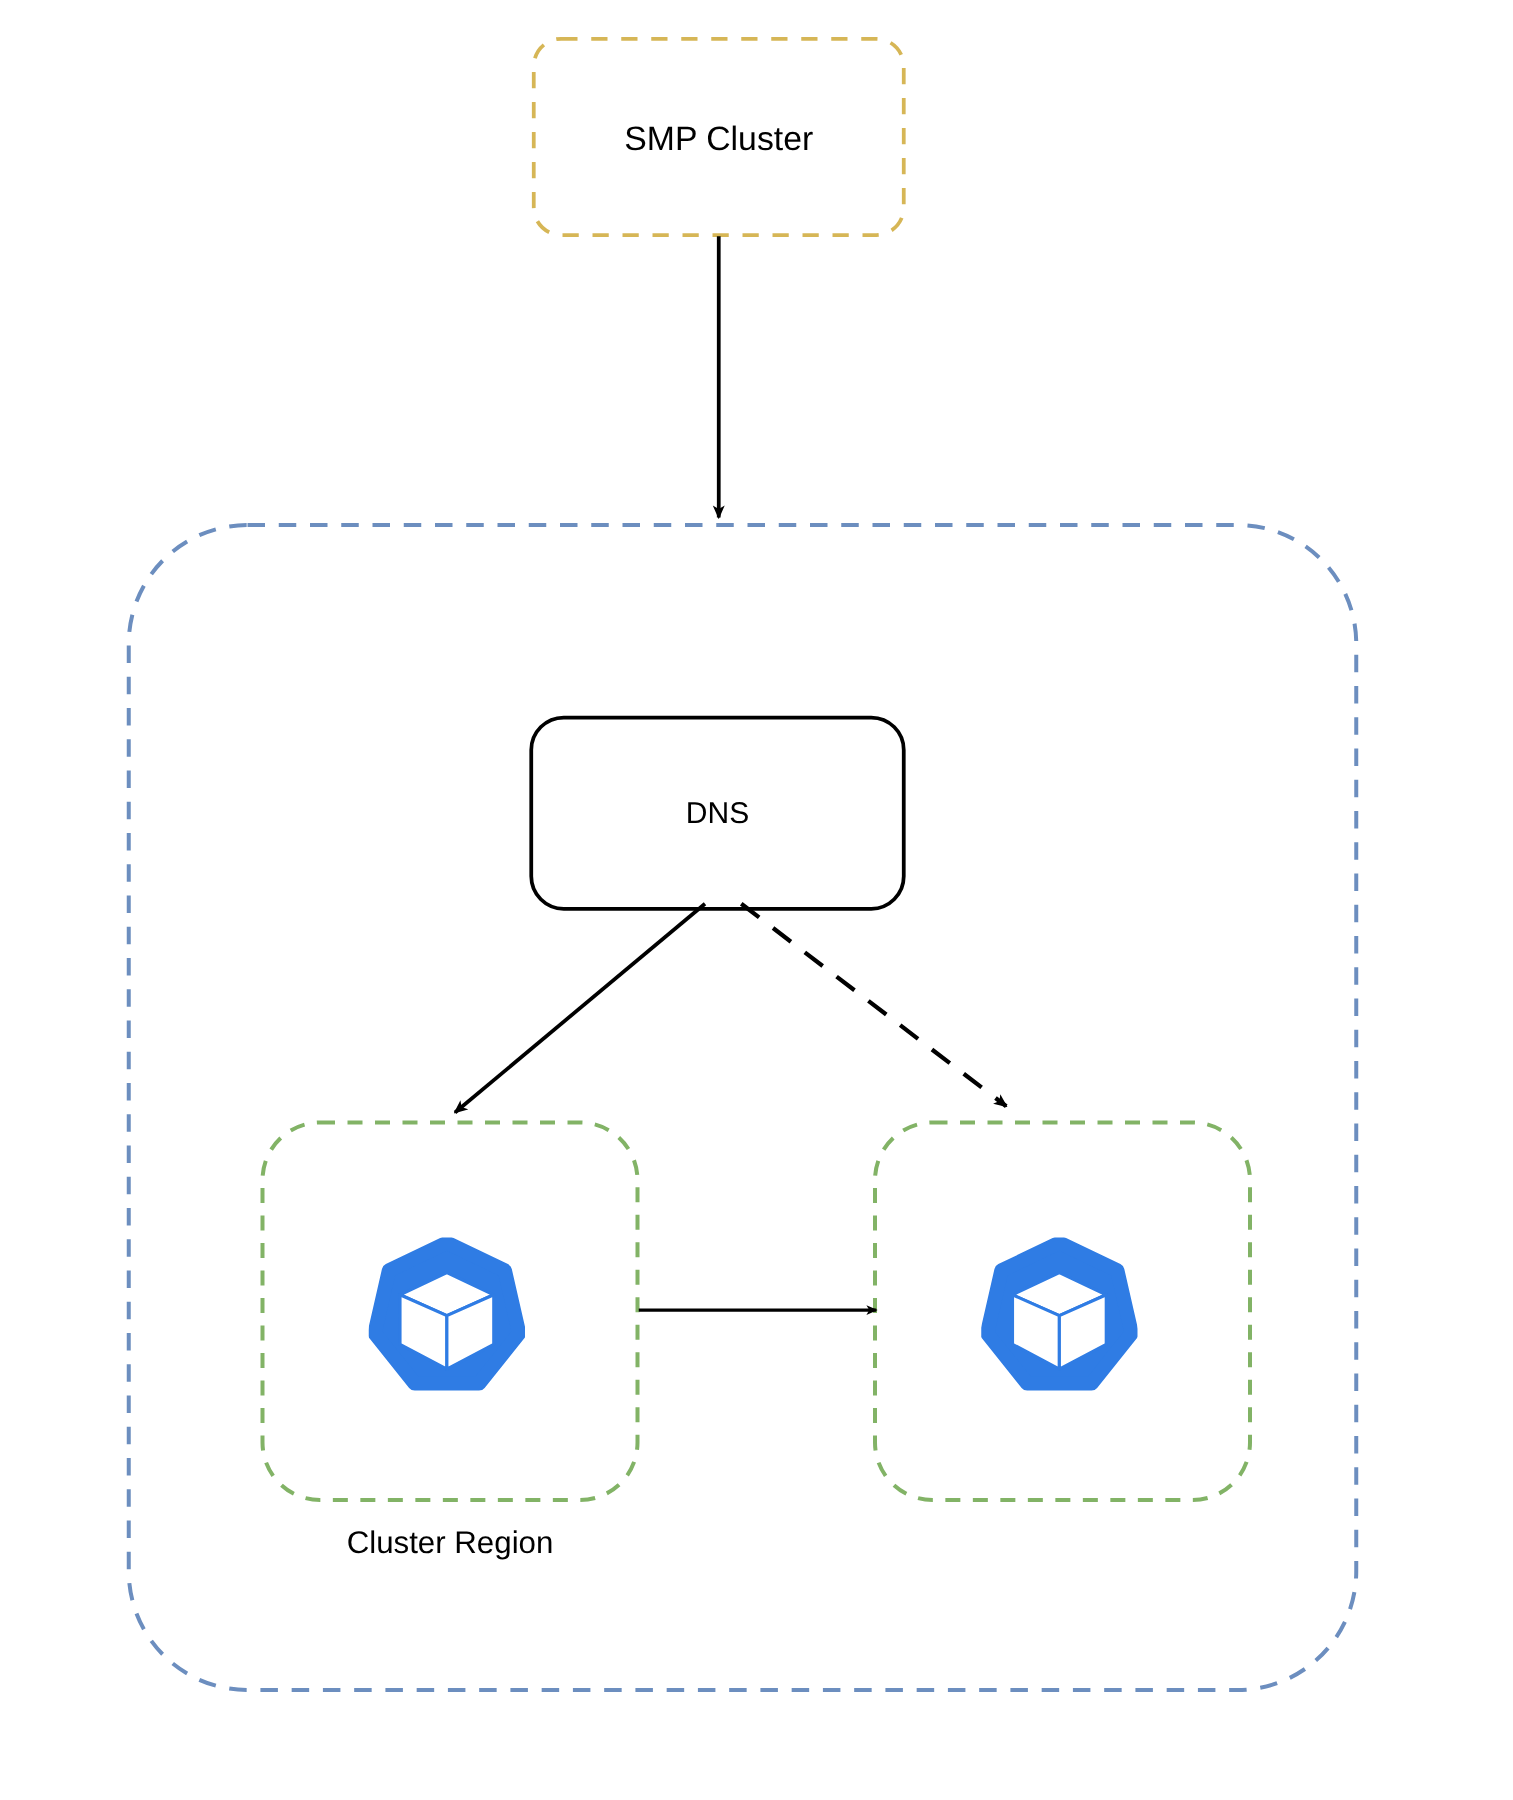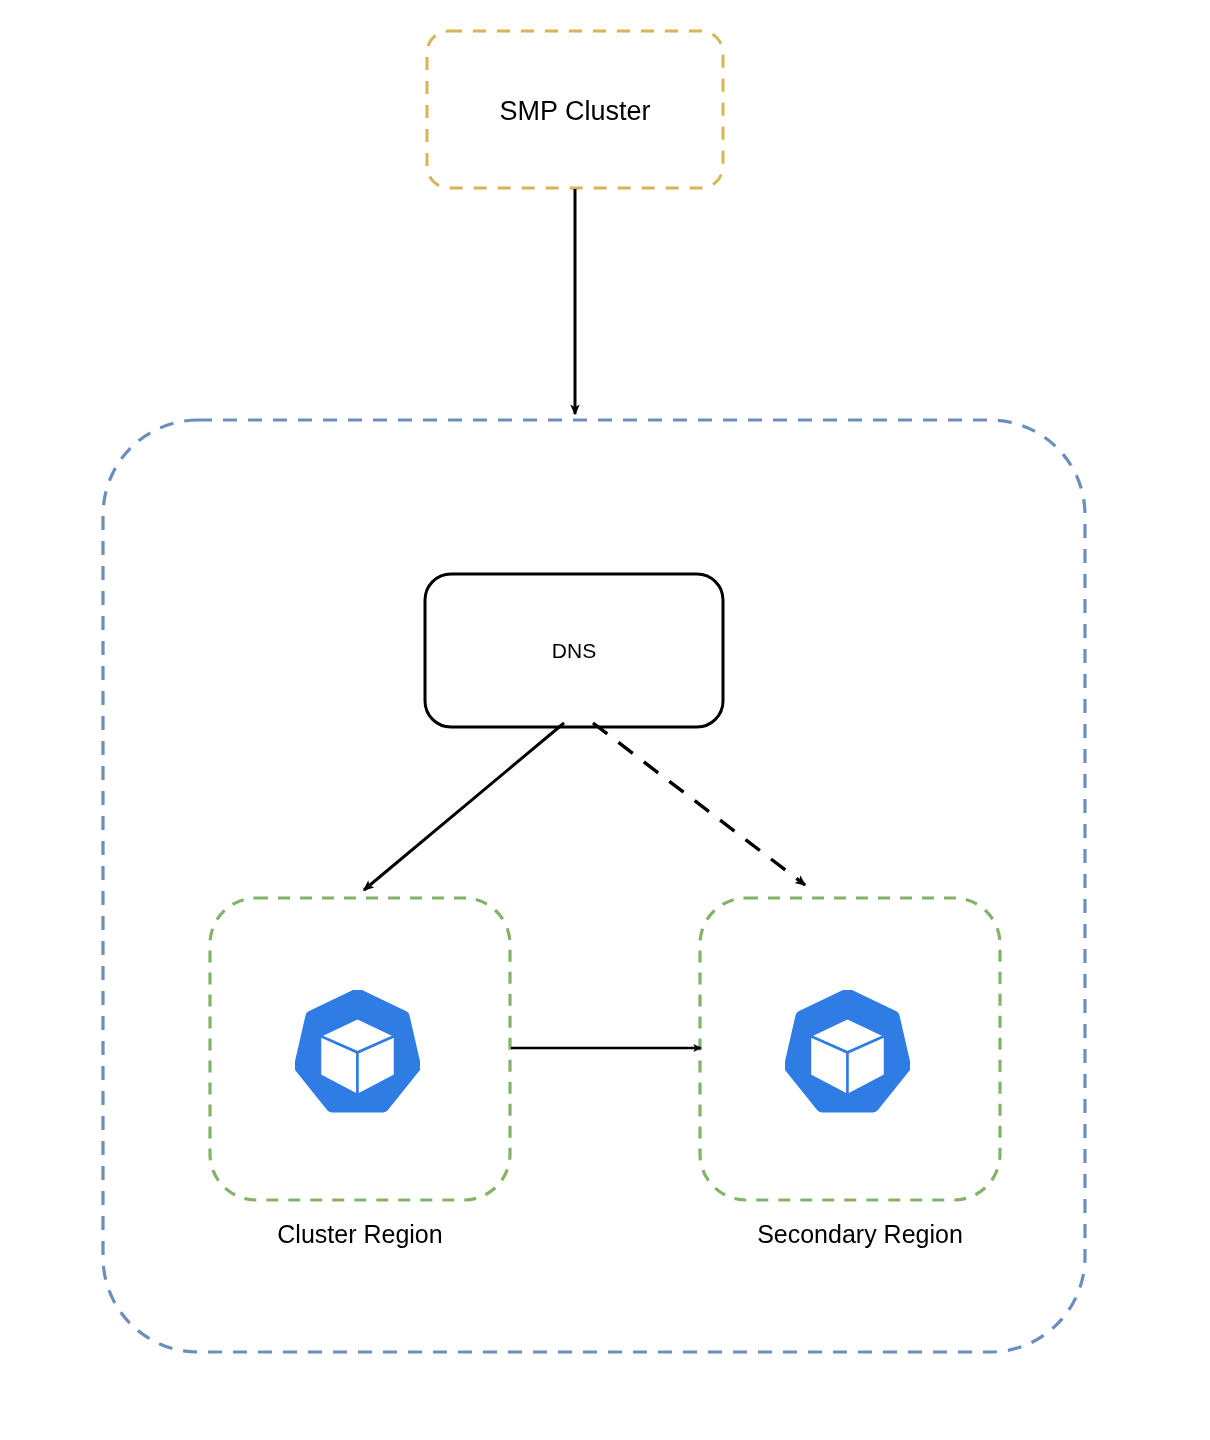"DNS" #dns-label { font-size: 21px -> 24px }
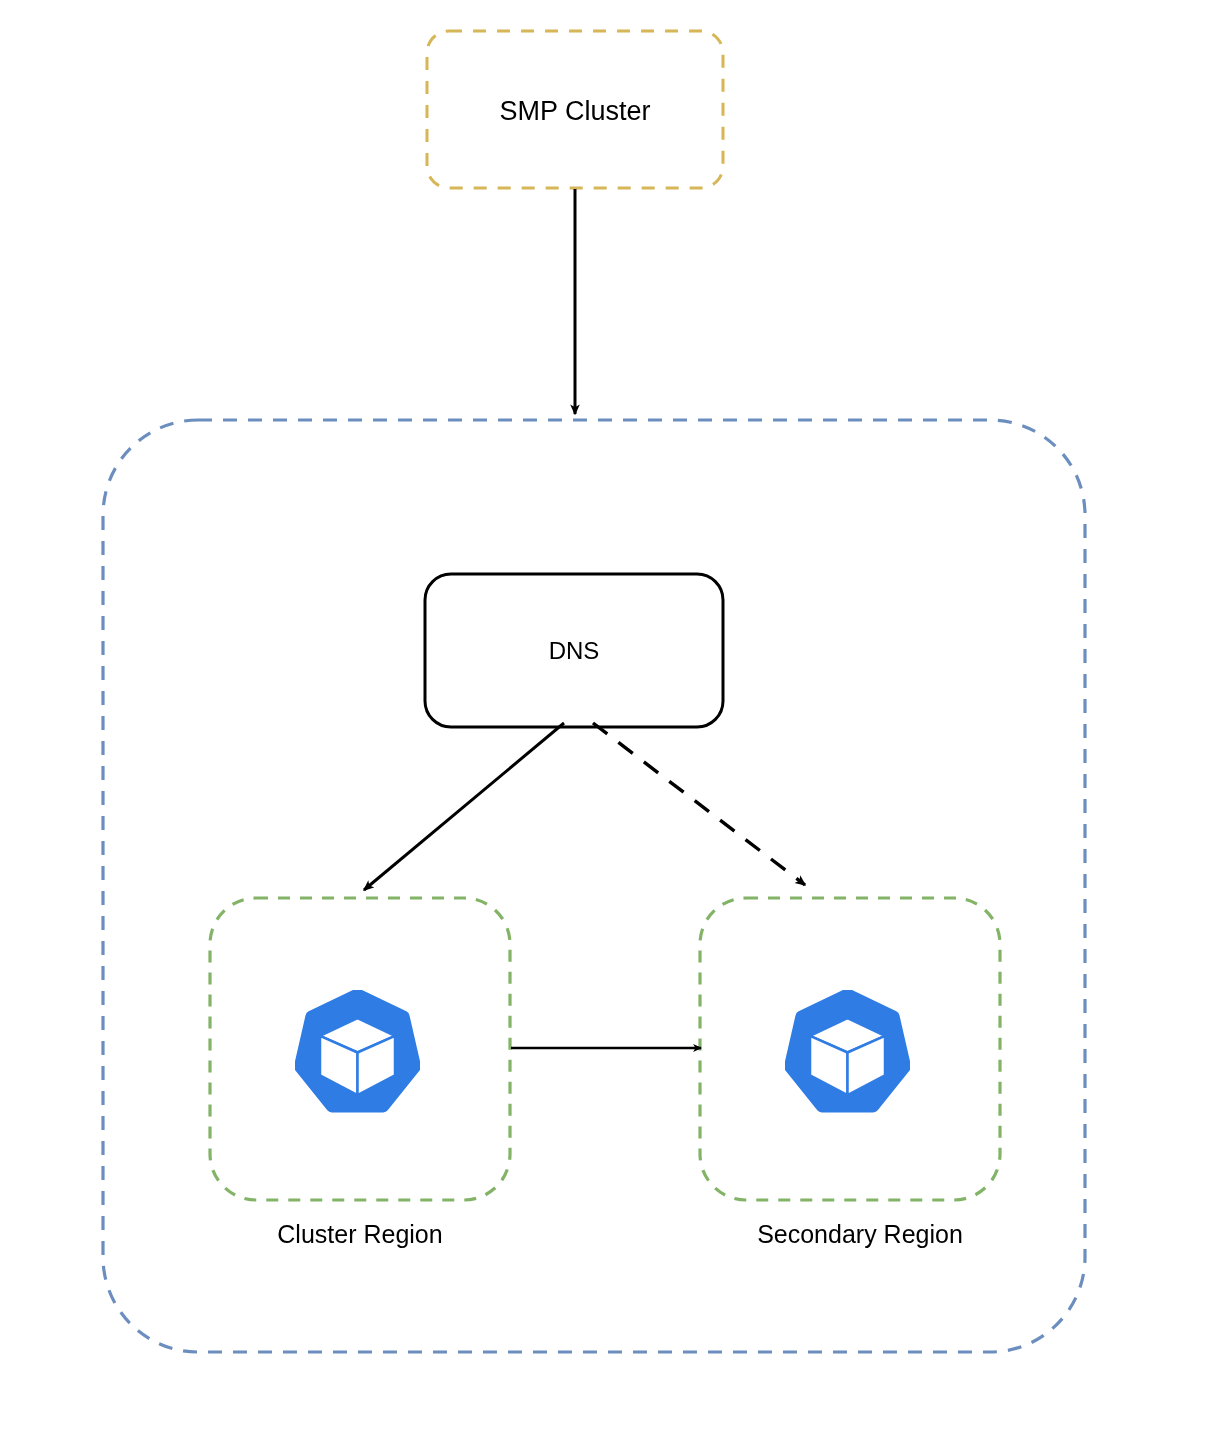"Secondary Region" div.node-label { html: <div>Secondary Region</div> -> none }
